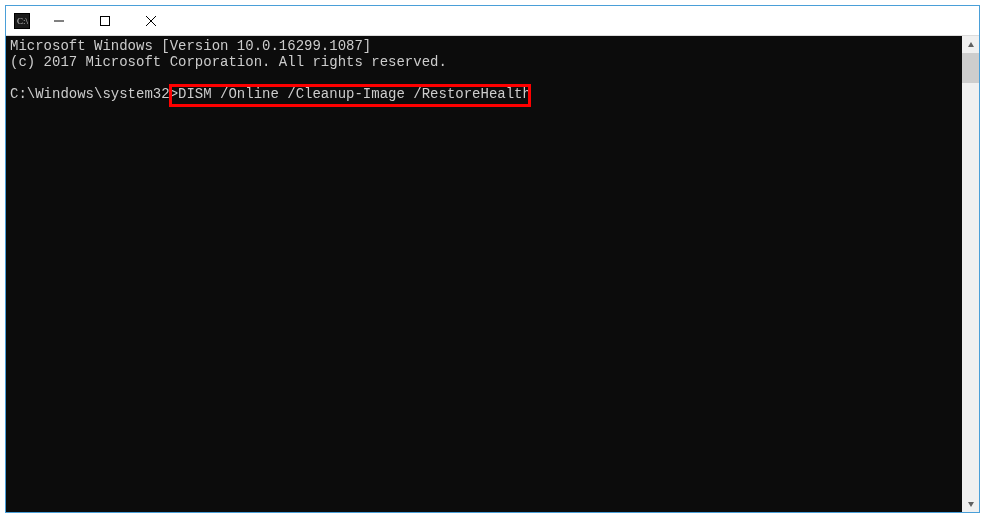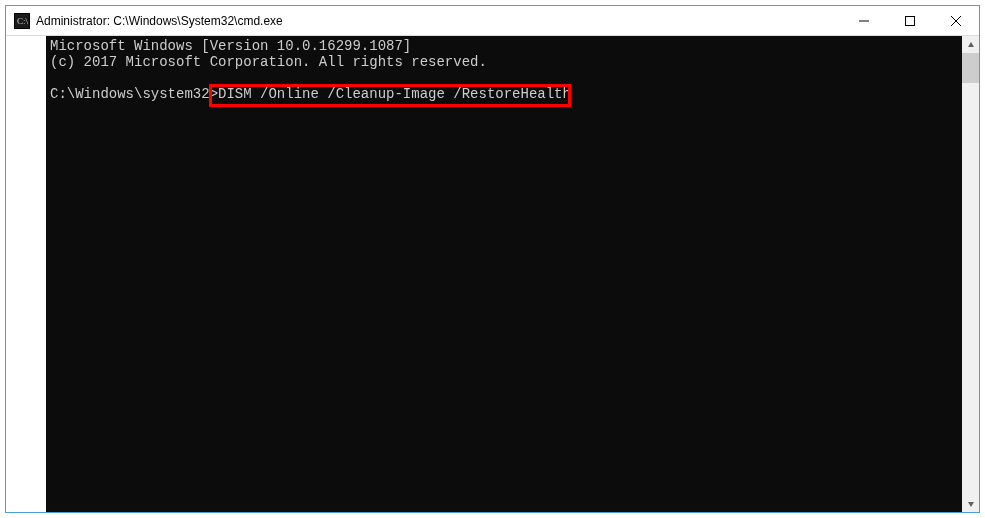"Administrator:" span.titlebar-title { html: <span>Administrator: C:\Windows\System32\cmd.exe</span> -> none }
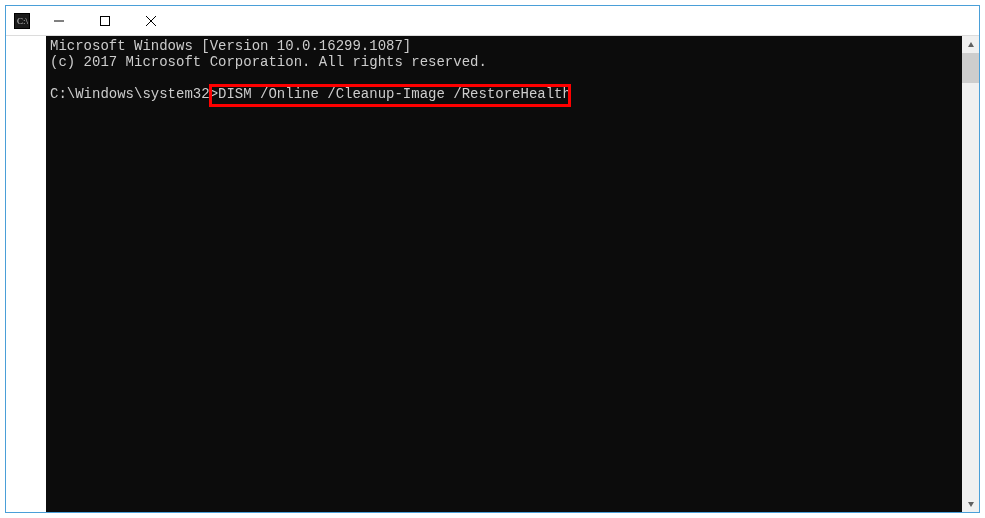"Microsoft Windows [Version" .client-area { margin-left: 40px -> none }
